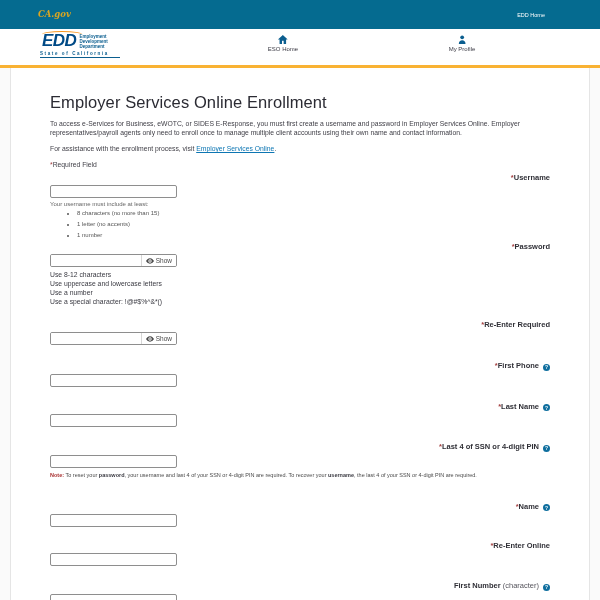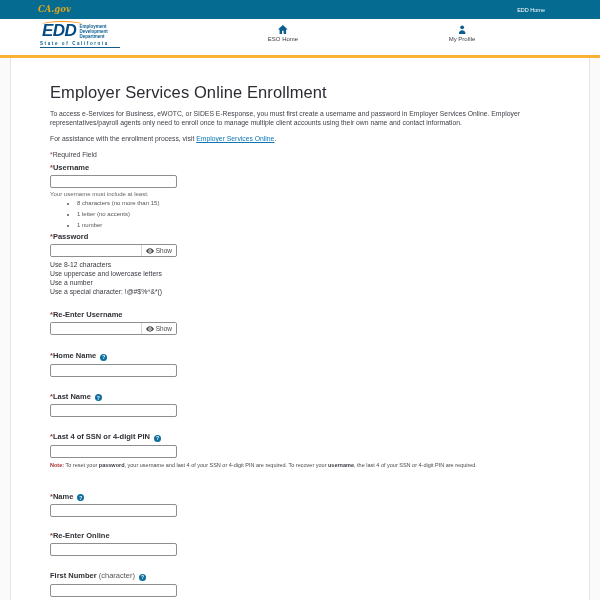"CA.gov" .topbar { height: 19px -> 29px }
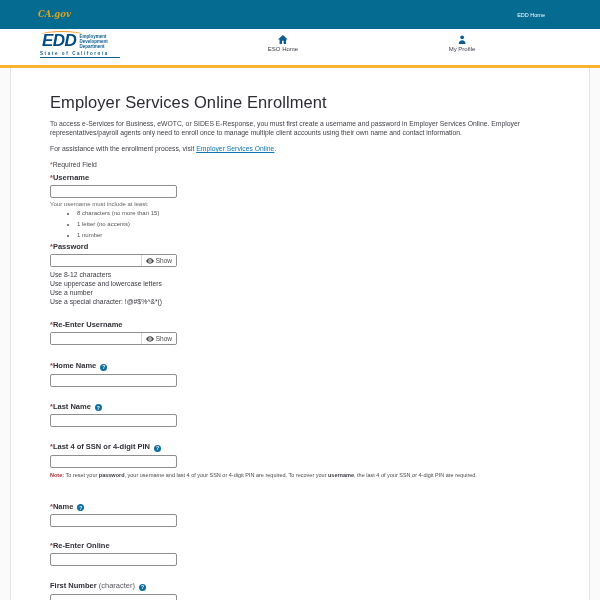"*Username" .lbl { text-align: none -> right }
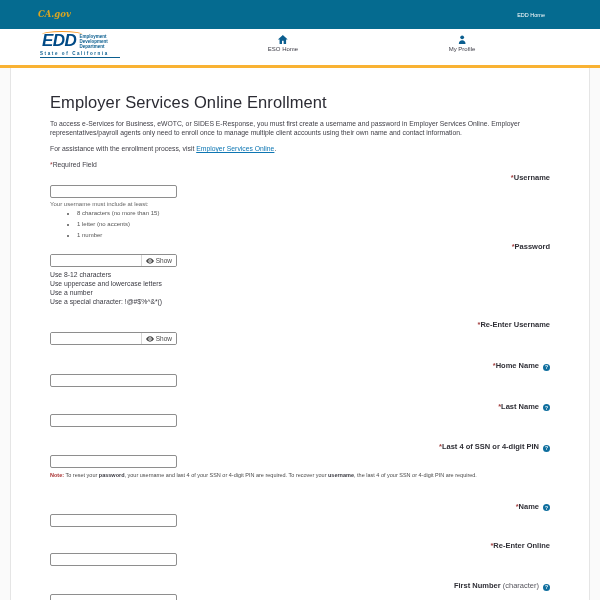"Re-Enter Username" span { text: Username -> Required }
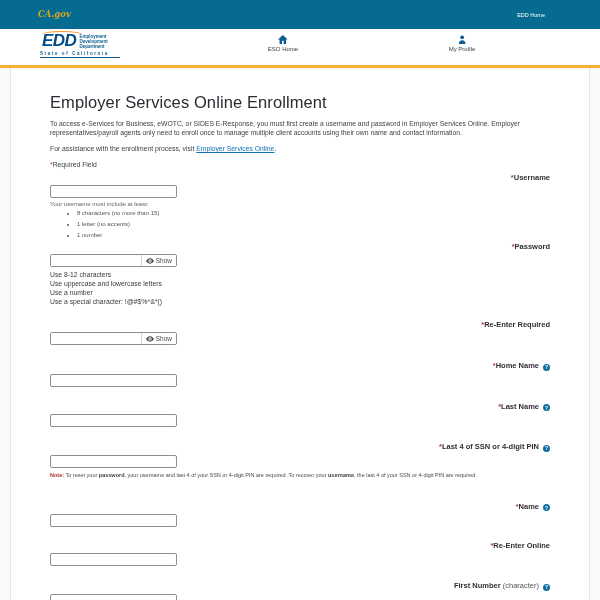"Home Name" span { text: Home Name -> First Phone }
